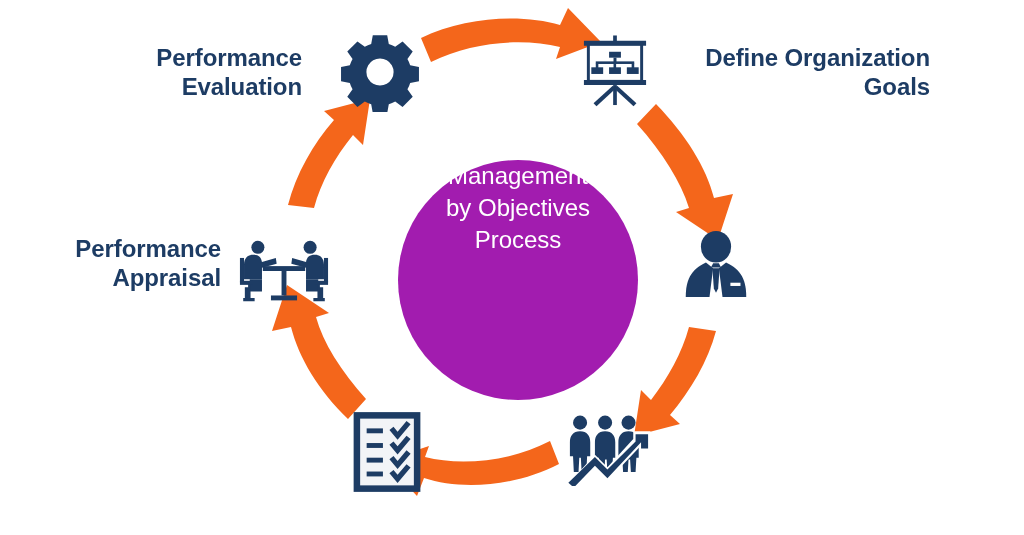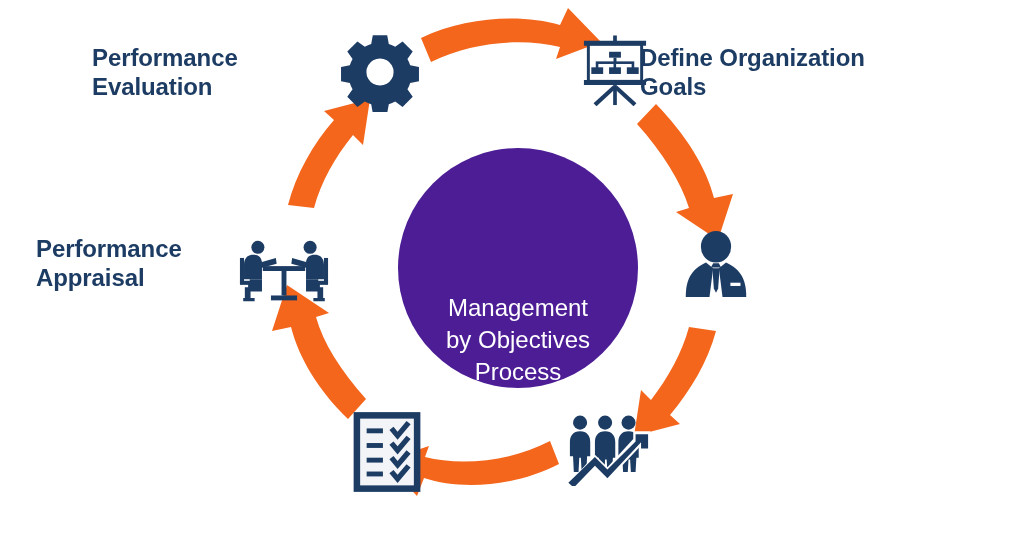"Performance" .label { text-align: left -> right }
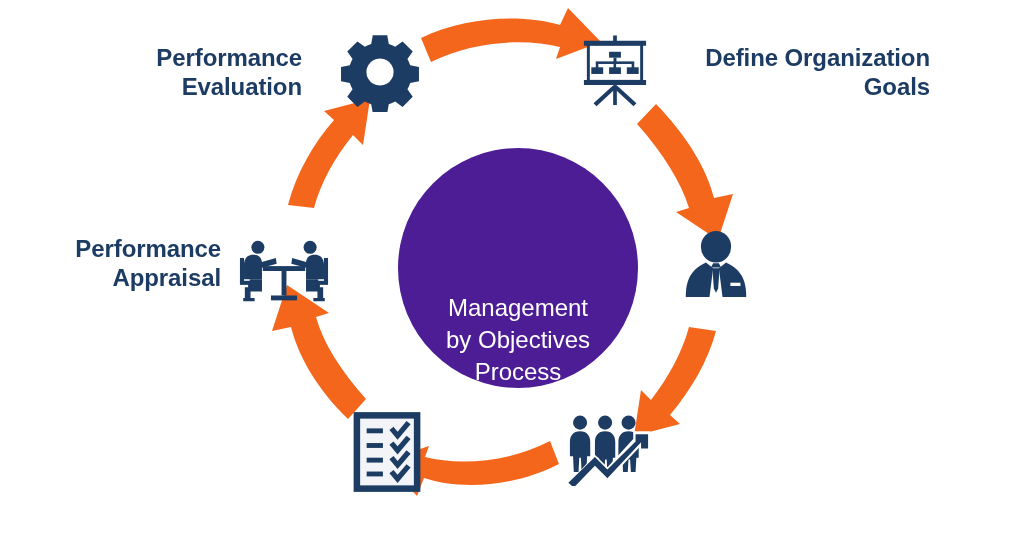"Management" .center-circle { align-items: flex-end -> flex-start; background: #4c1d95 -> #a21caf; top: 148px -> 160px }
